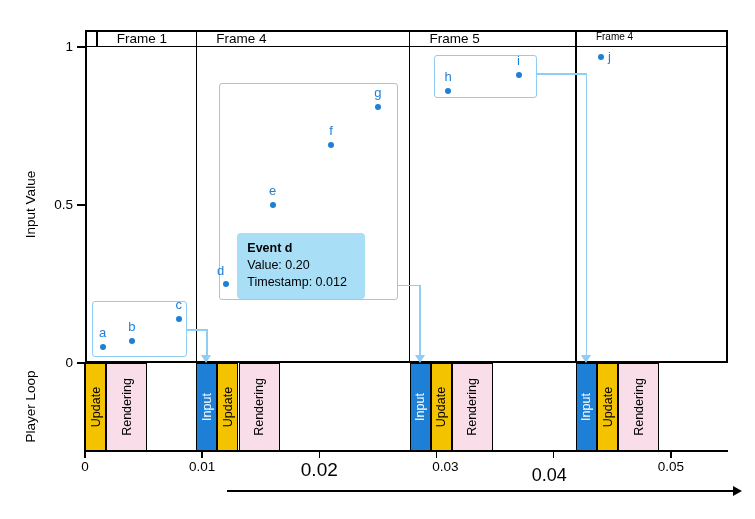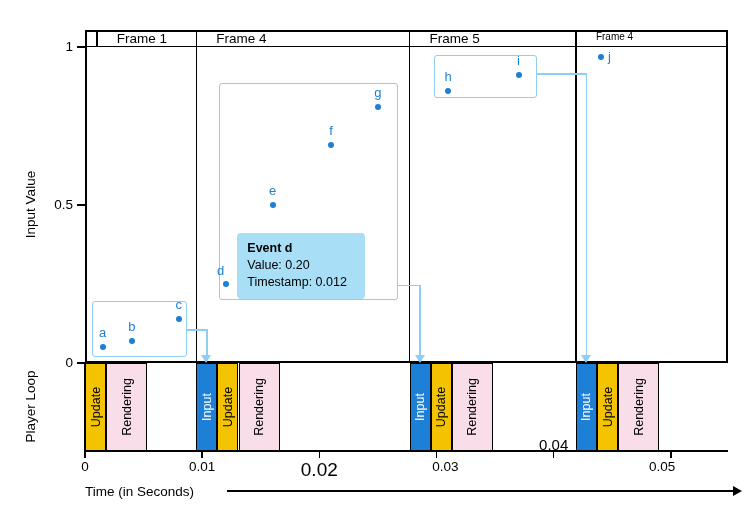"0.04" div { font-size: 15px -> 18px; text-align: center -> left; top: 436px -> 465px }
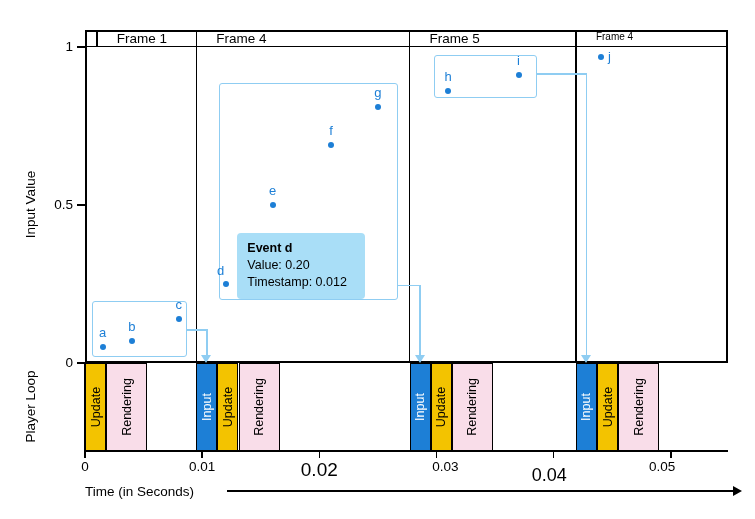"0.05" div { text-align: none -> center }
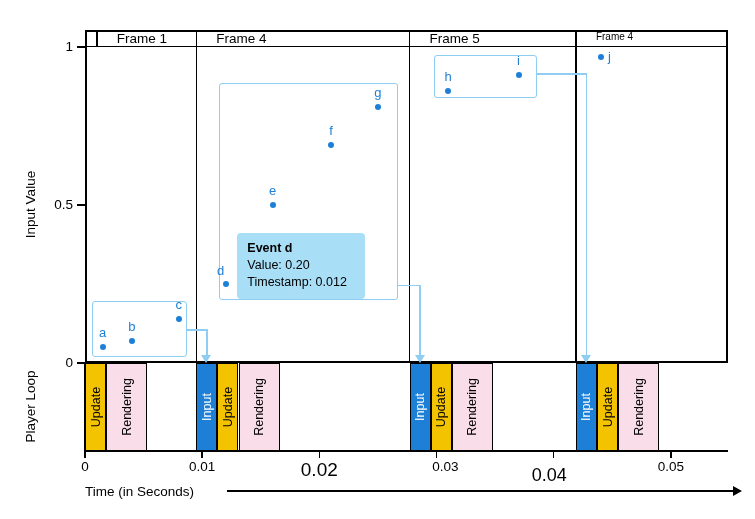"Time (in Seconds)" div.time-label { html: <div>Time (in Seconds)</div> -> none }
